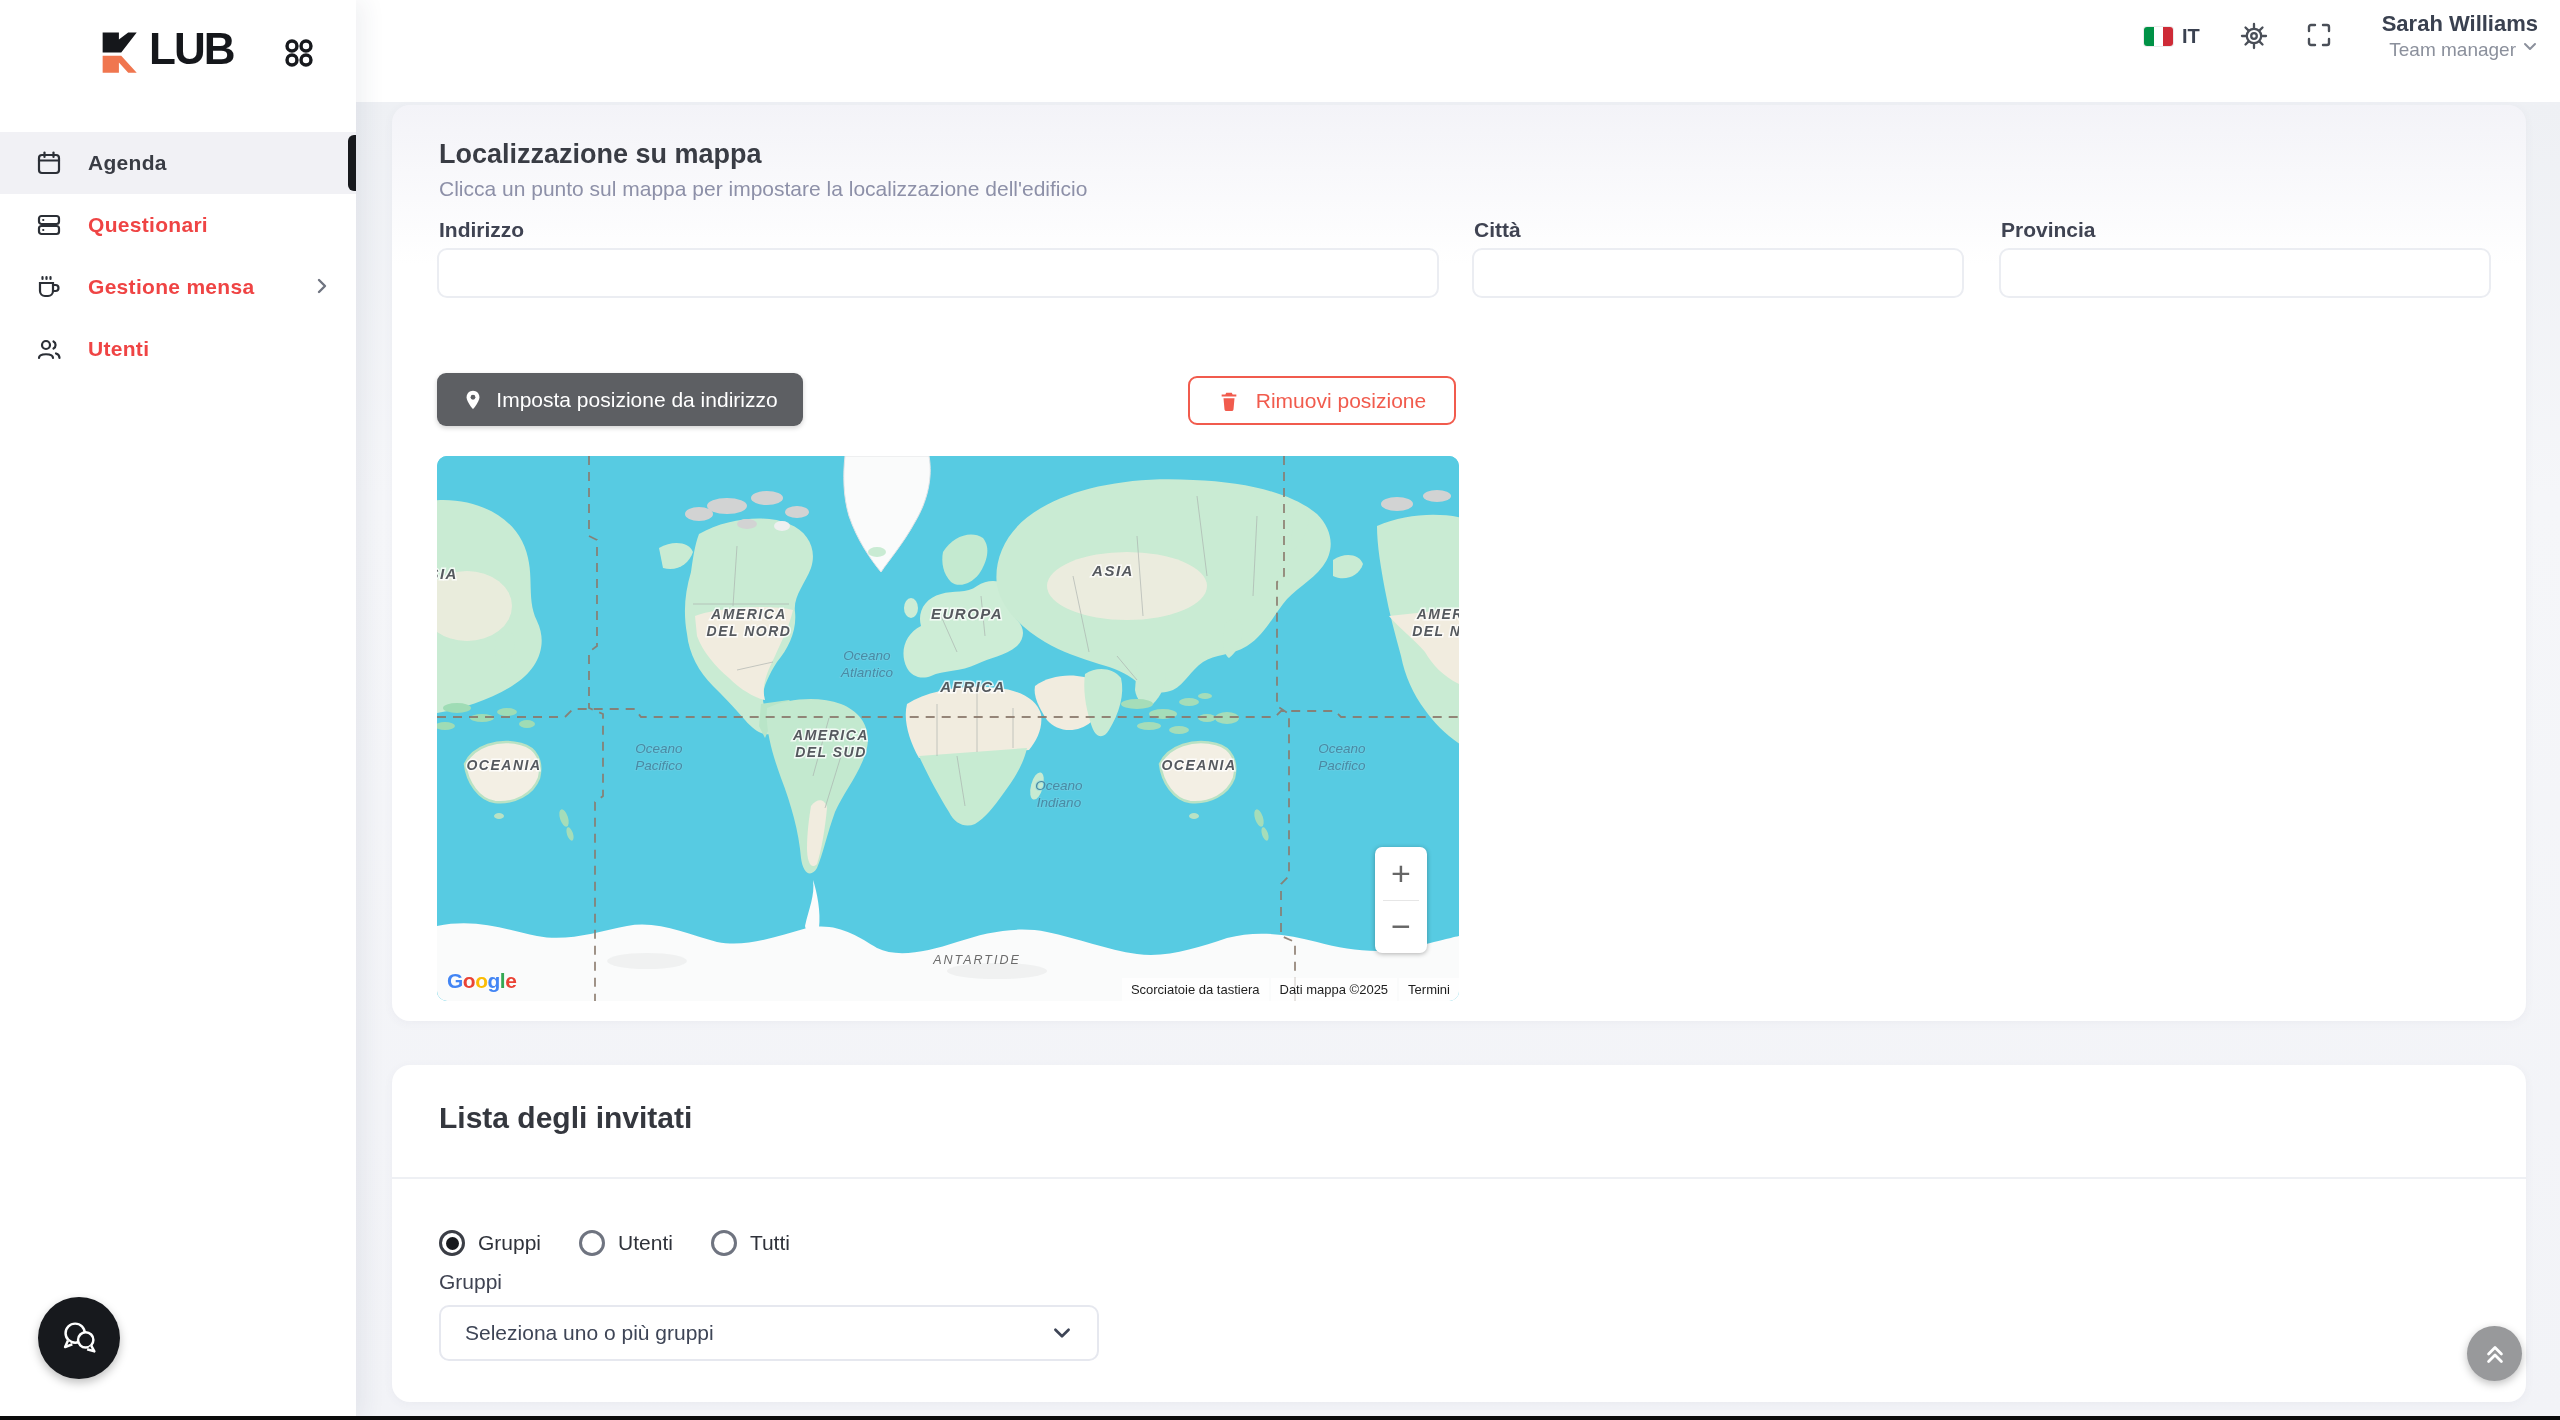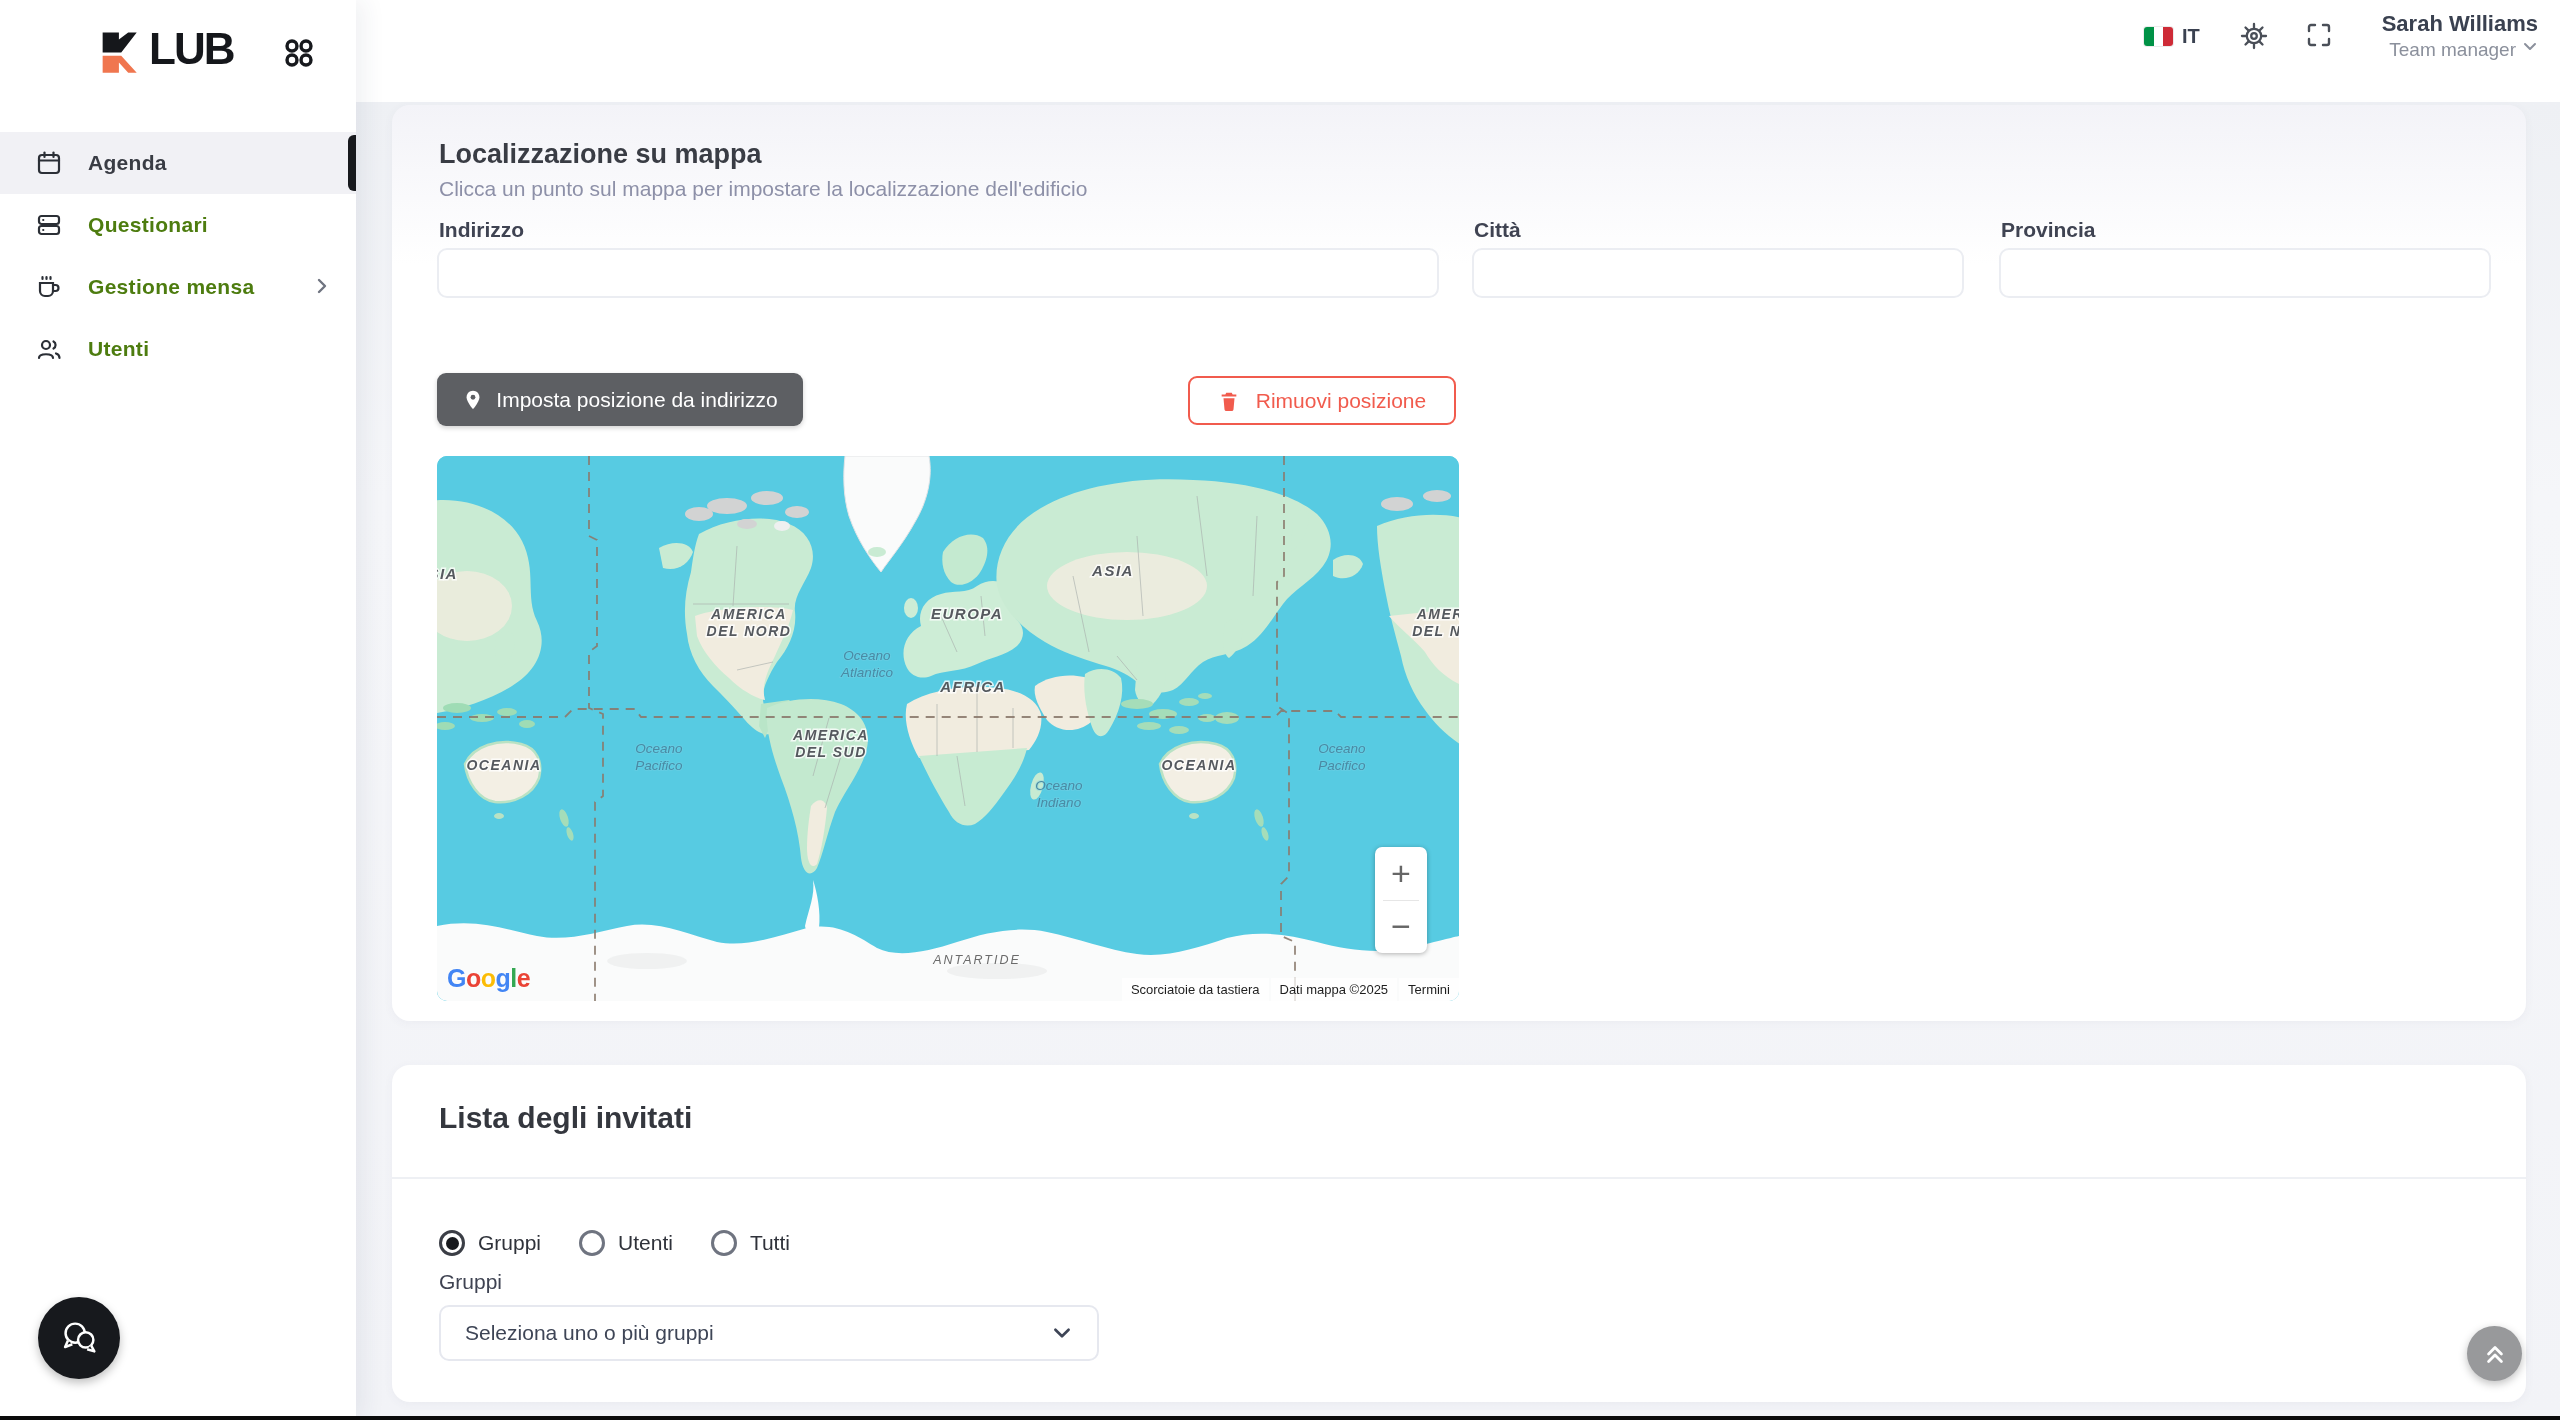"Questionari" .nav-item .lbl { color: #4d7c0f -> #ef4444 }
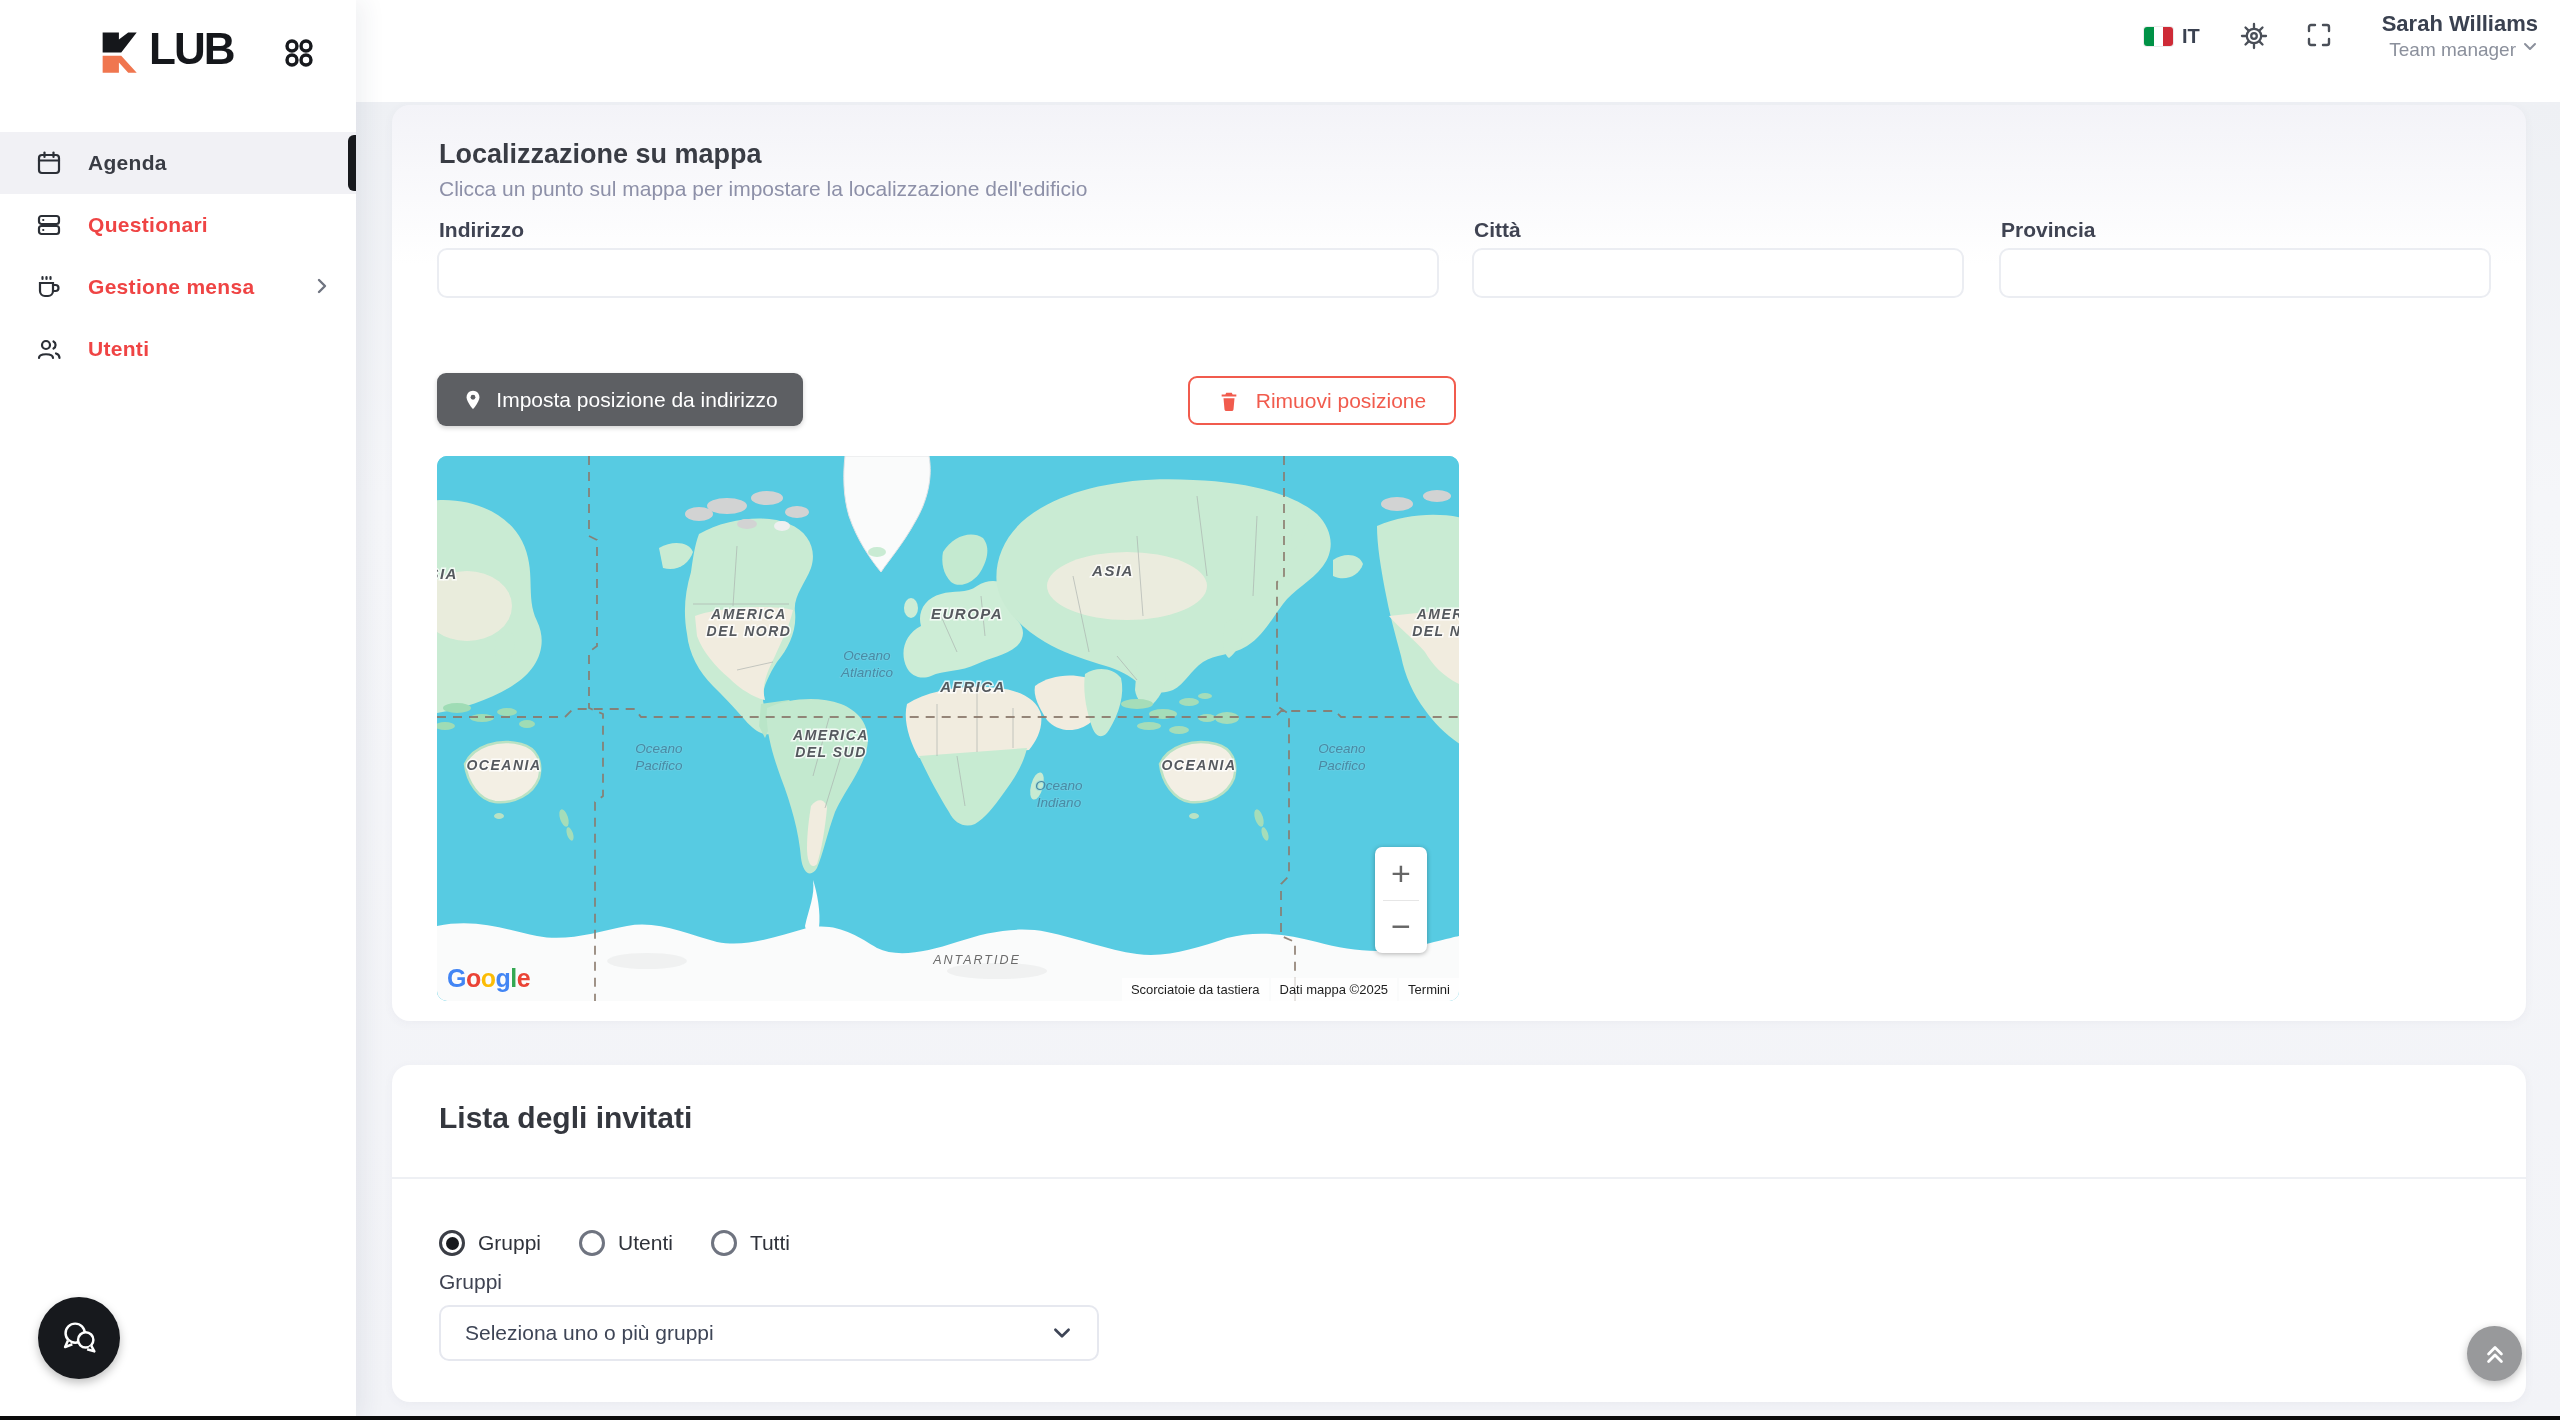"Google" .gglogo { font-size: 25px -> 21px }
